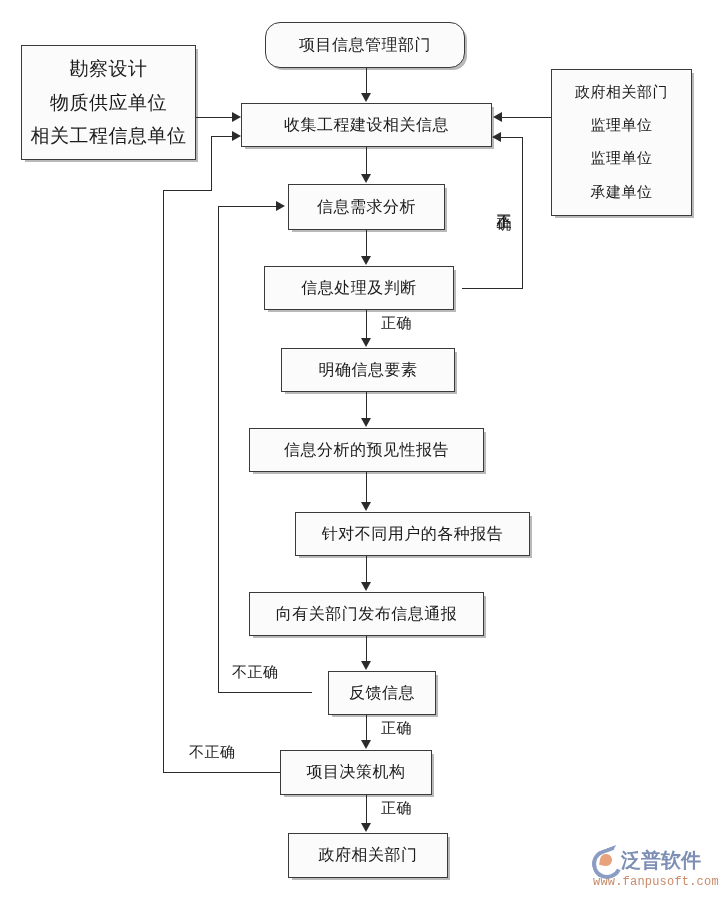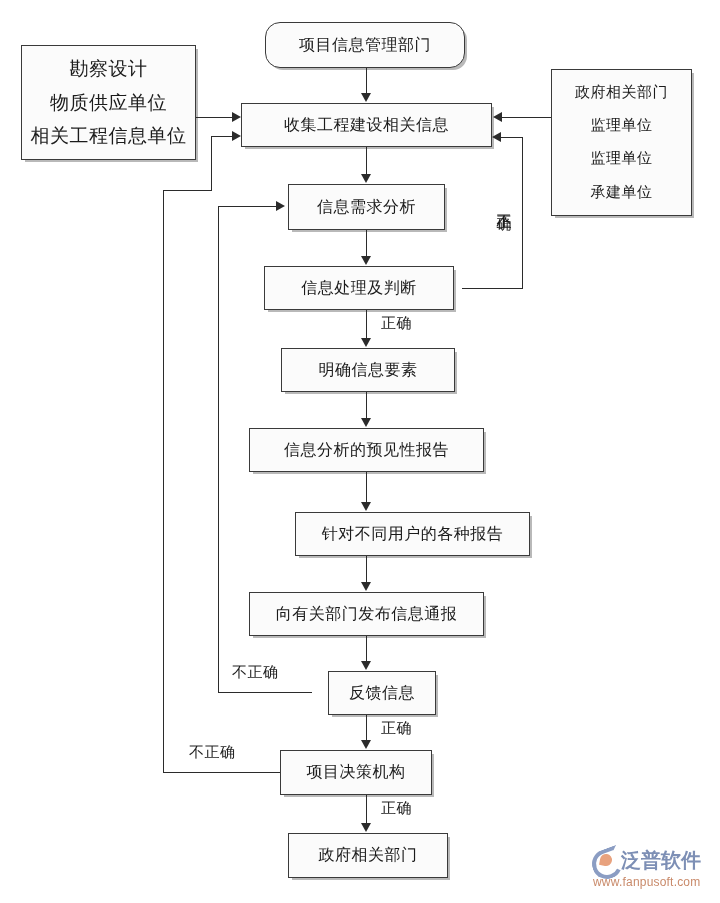"www.fanpusoft.com" #logo .url { font-family: Liberation Sans, sans-serif -> Liberation Mono, monospace }
